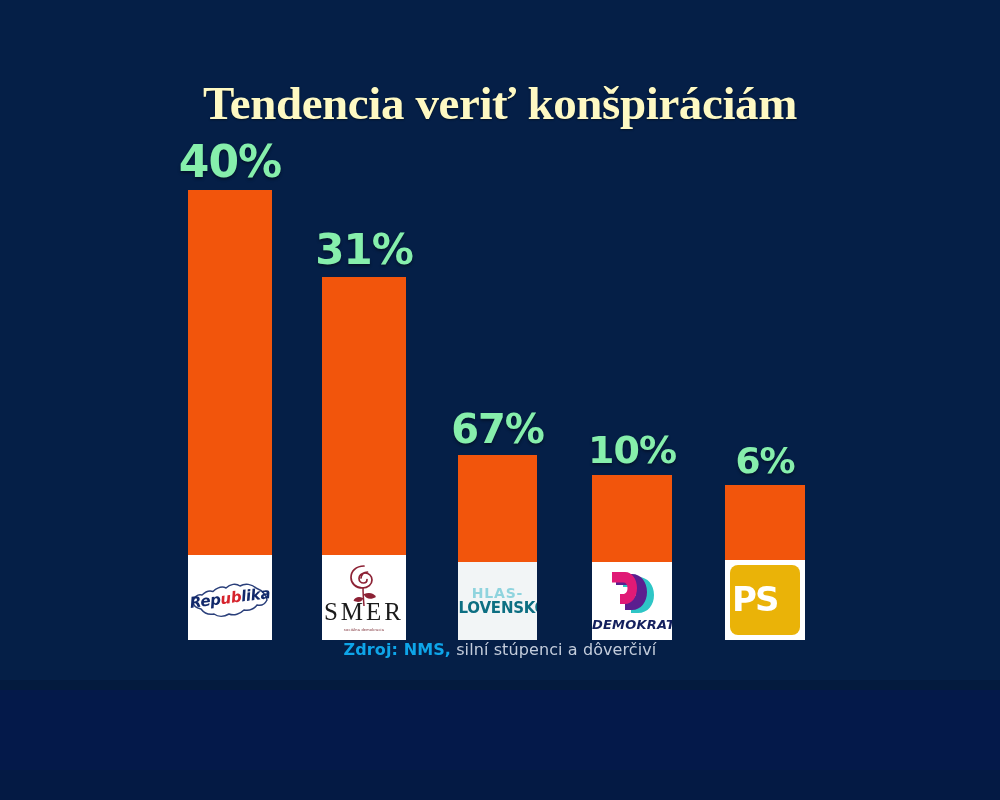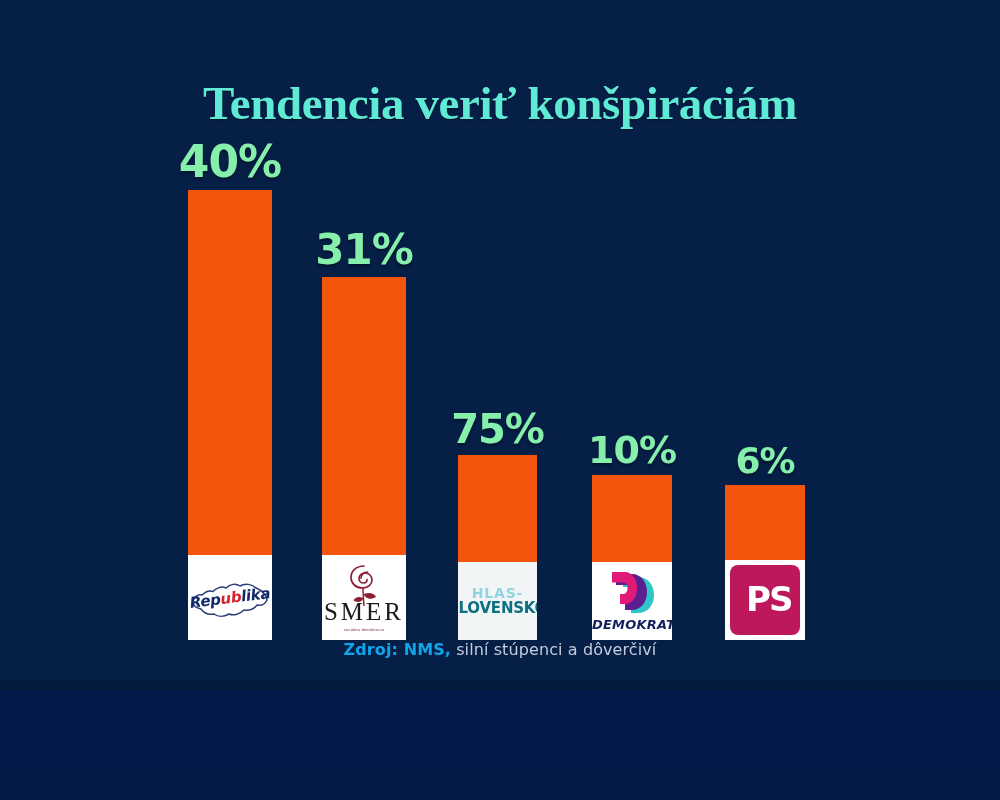"Tendencia veriť konšpiráciám" .title { color: #5eead4 -> #fef9c3 }
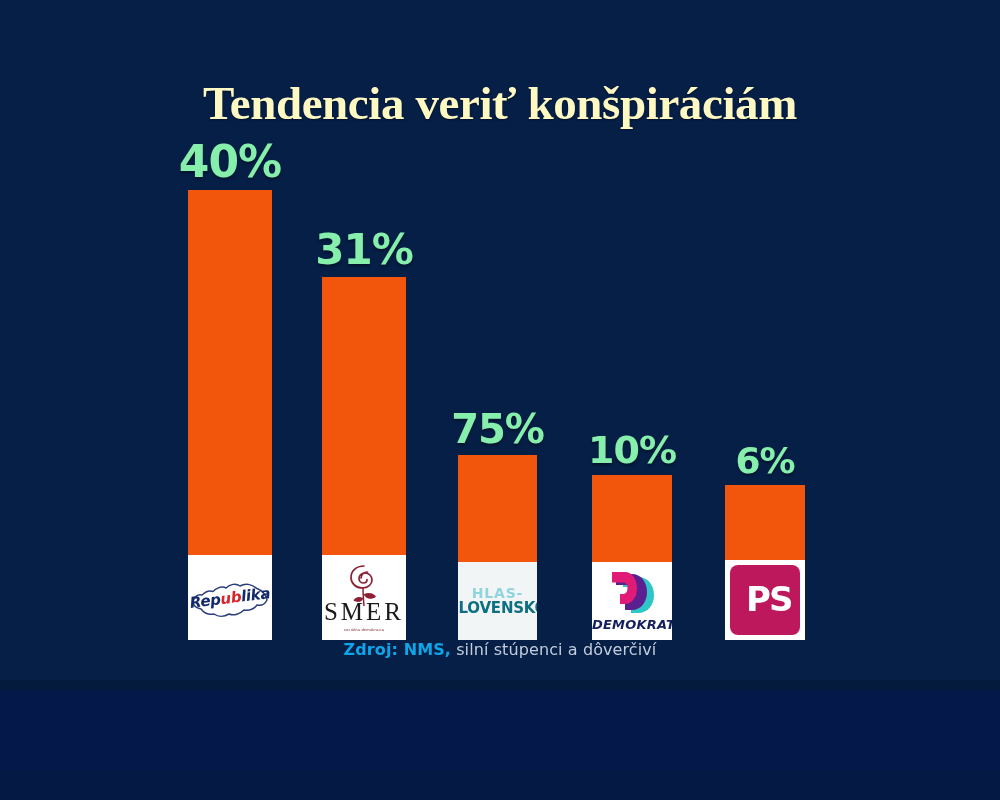"75%" div.value-label { text: 75% -> 67% }
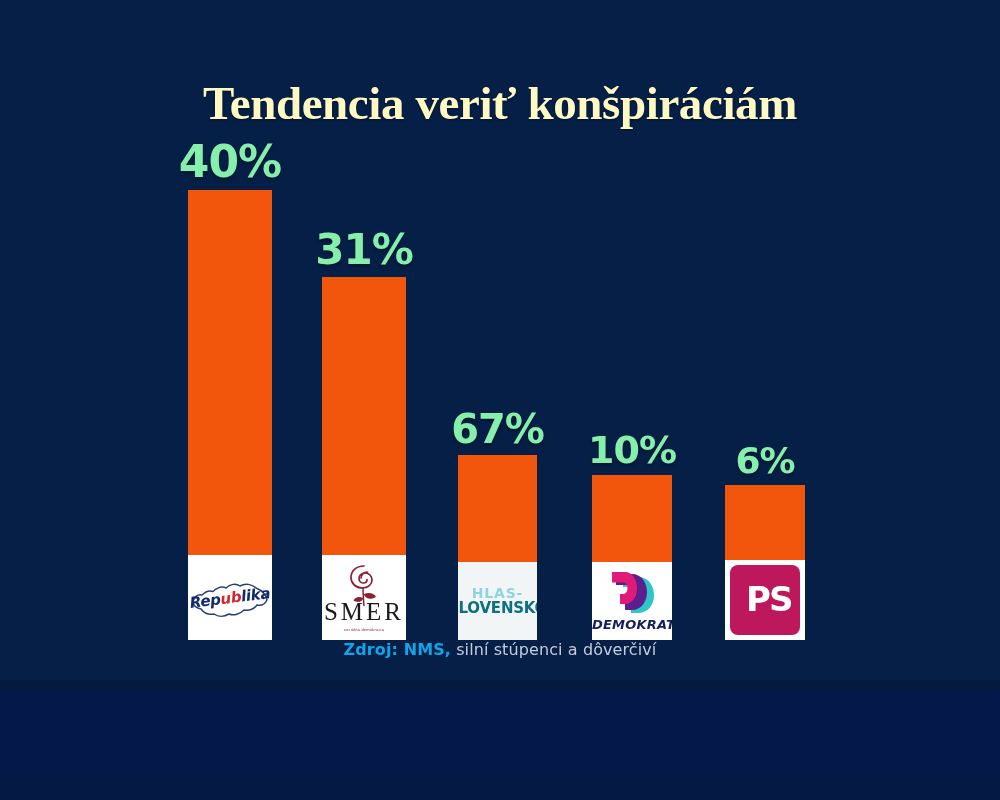"PS" .ps-tile { background: #be185d -> #eab308; justify-content: flex-end -> flex-start }
